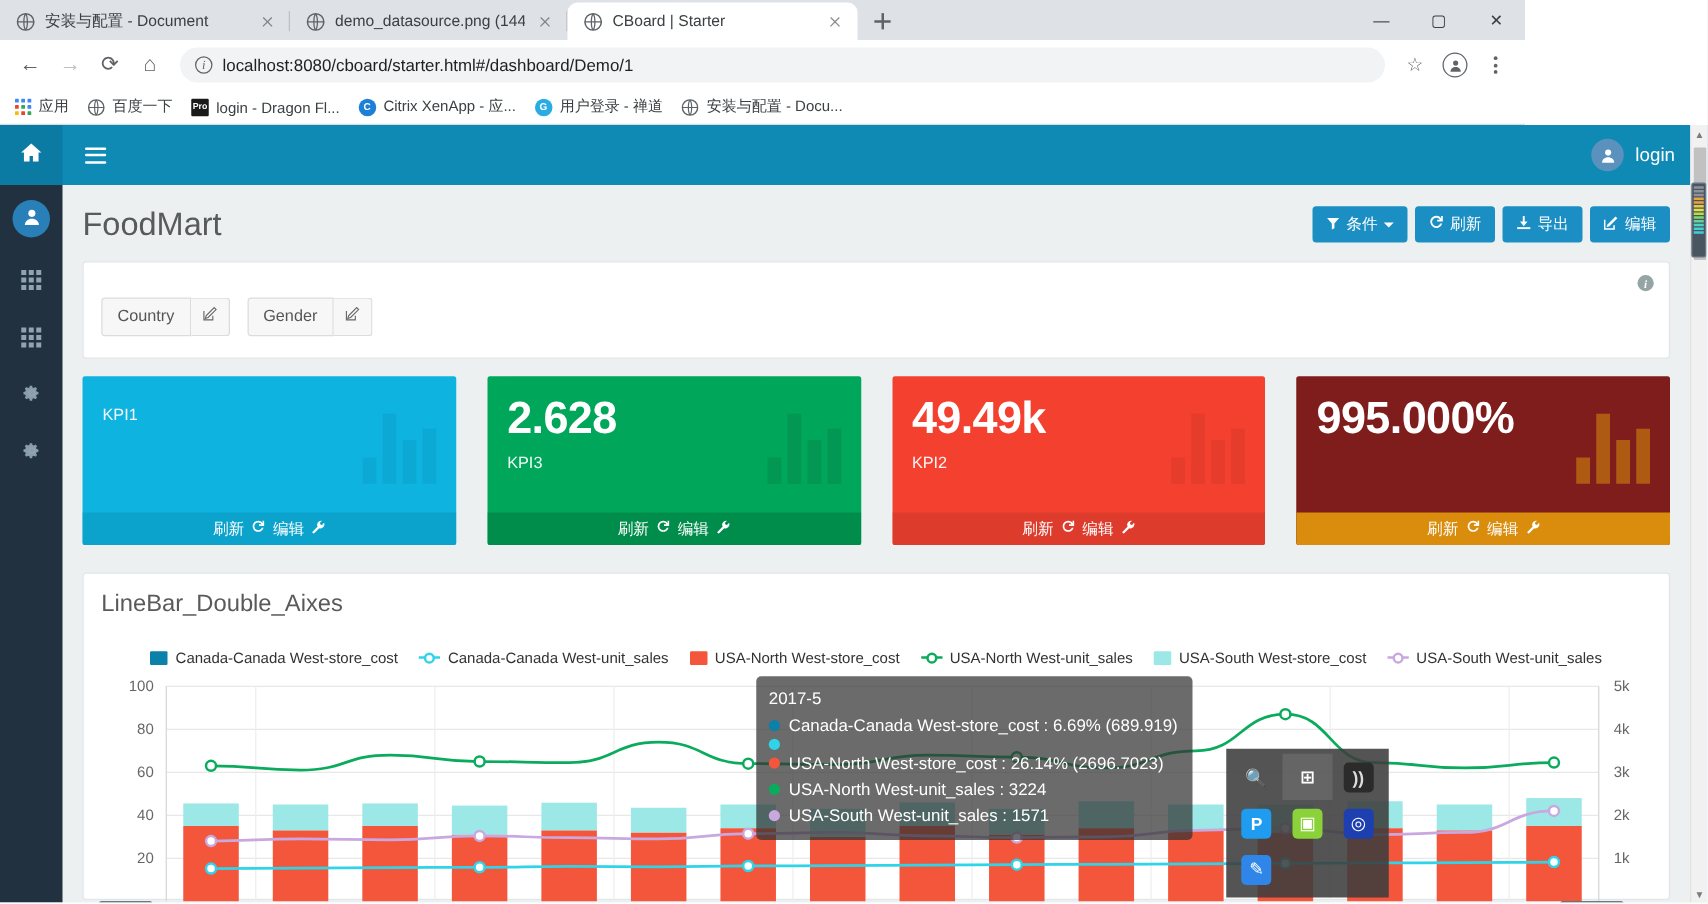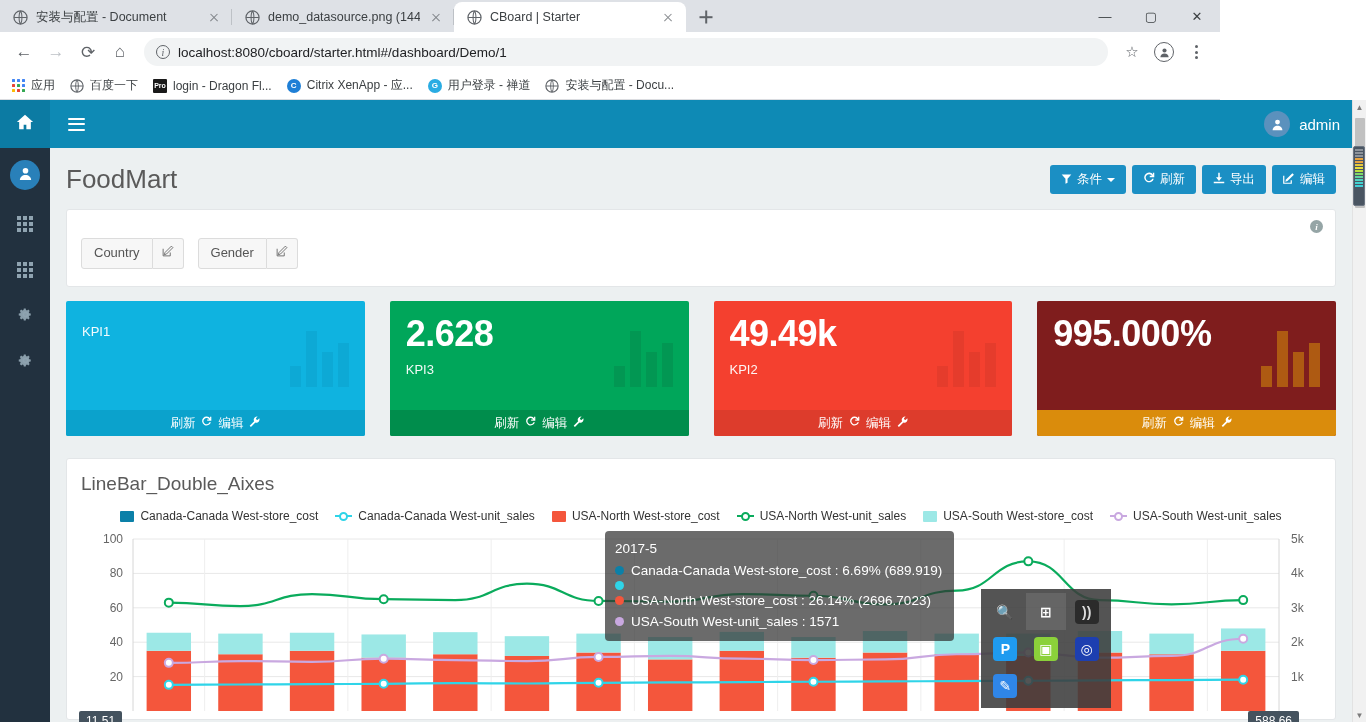"admin" span { text: admin -> login }
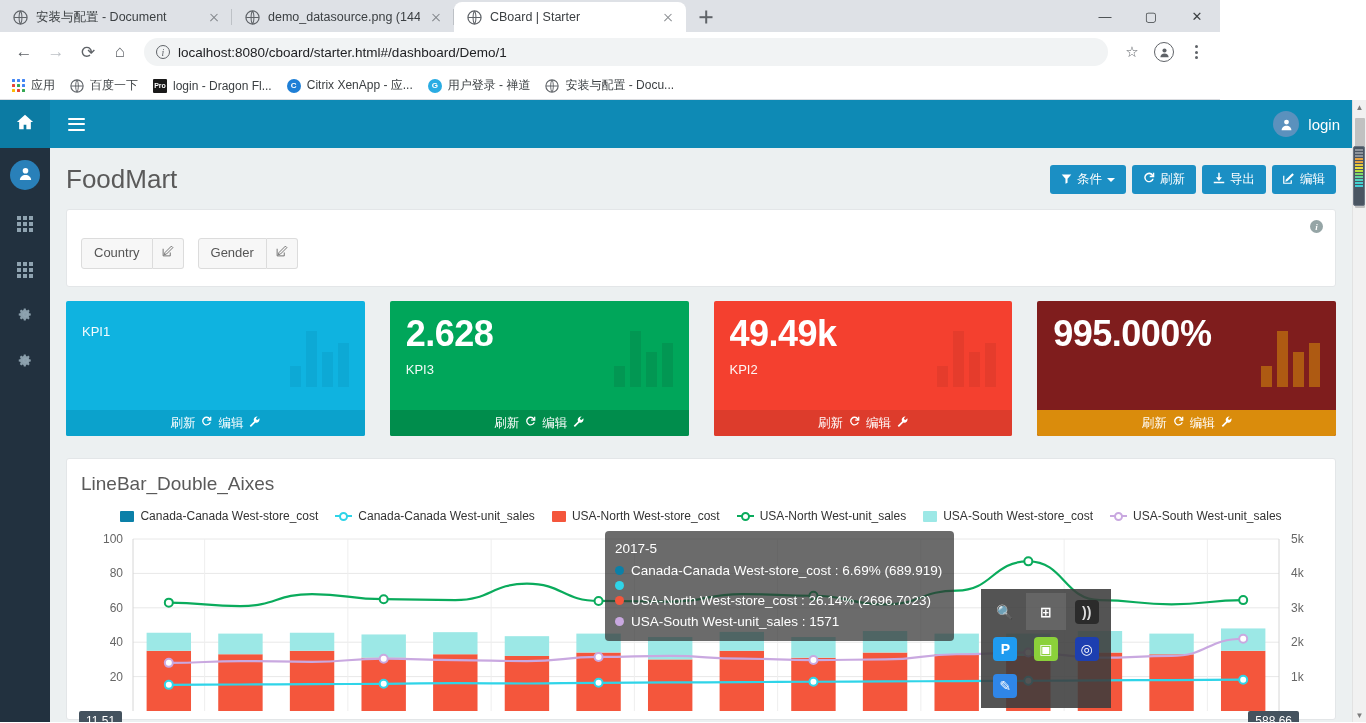"LineBar_Double_Aixes" .panel-title { margin-bottom: 14px -> 24px }
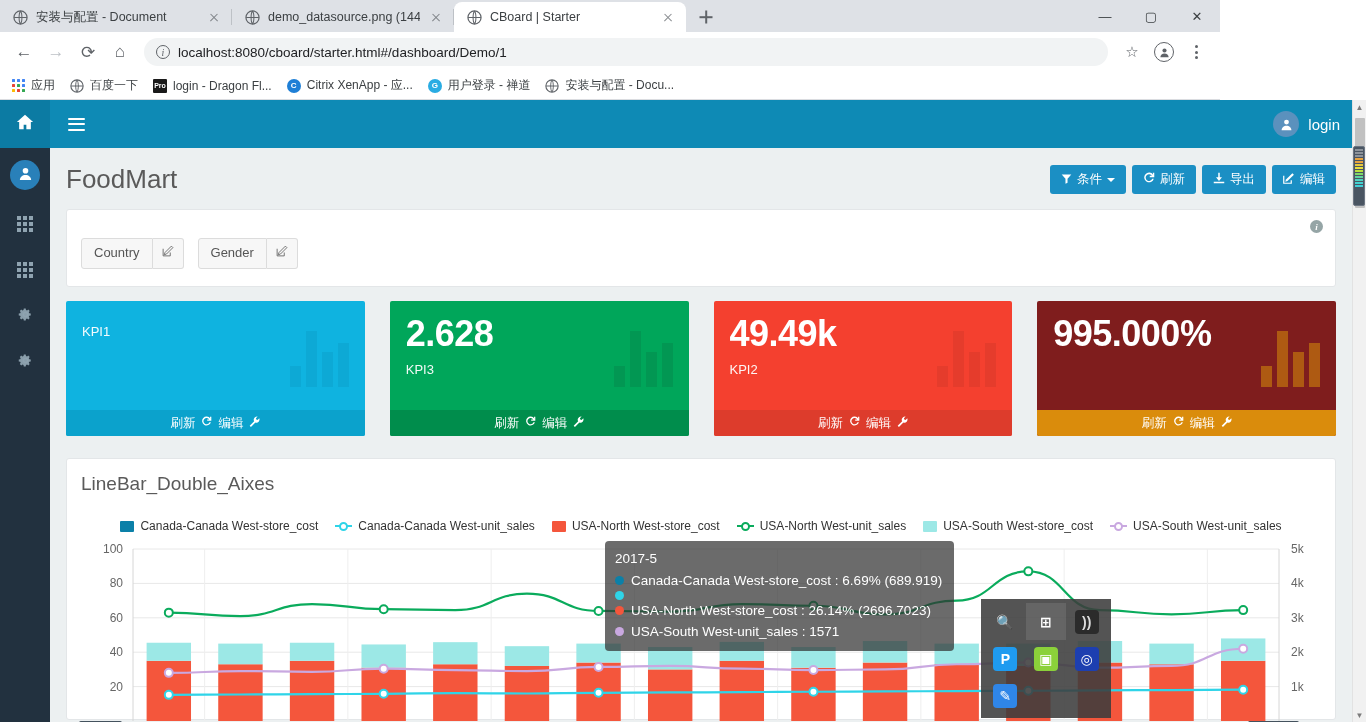"USA-North West-unit_sales : 3224" div.tt-row { html: none -> <div> <span></span> <span>USA-North West-unit_sales : 3224</span> </div> }
